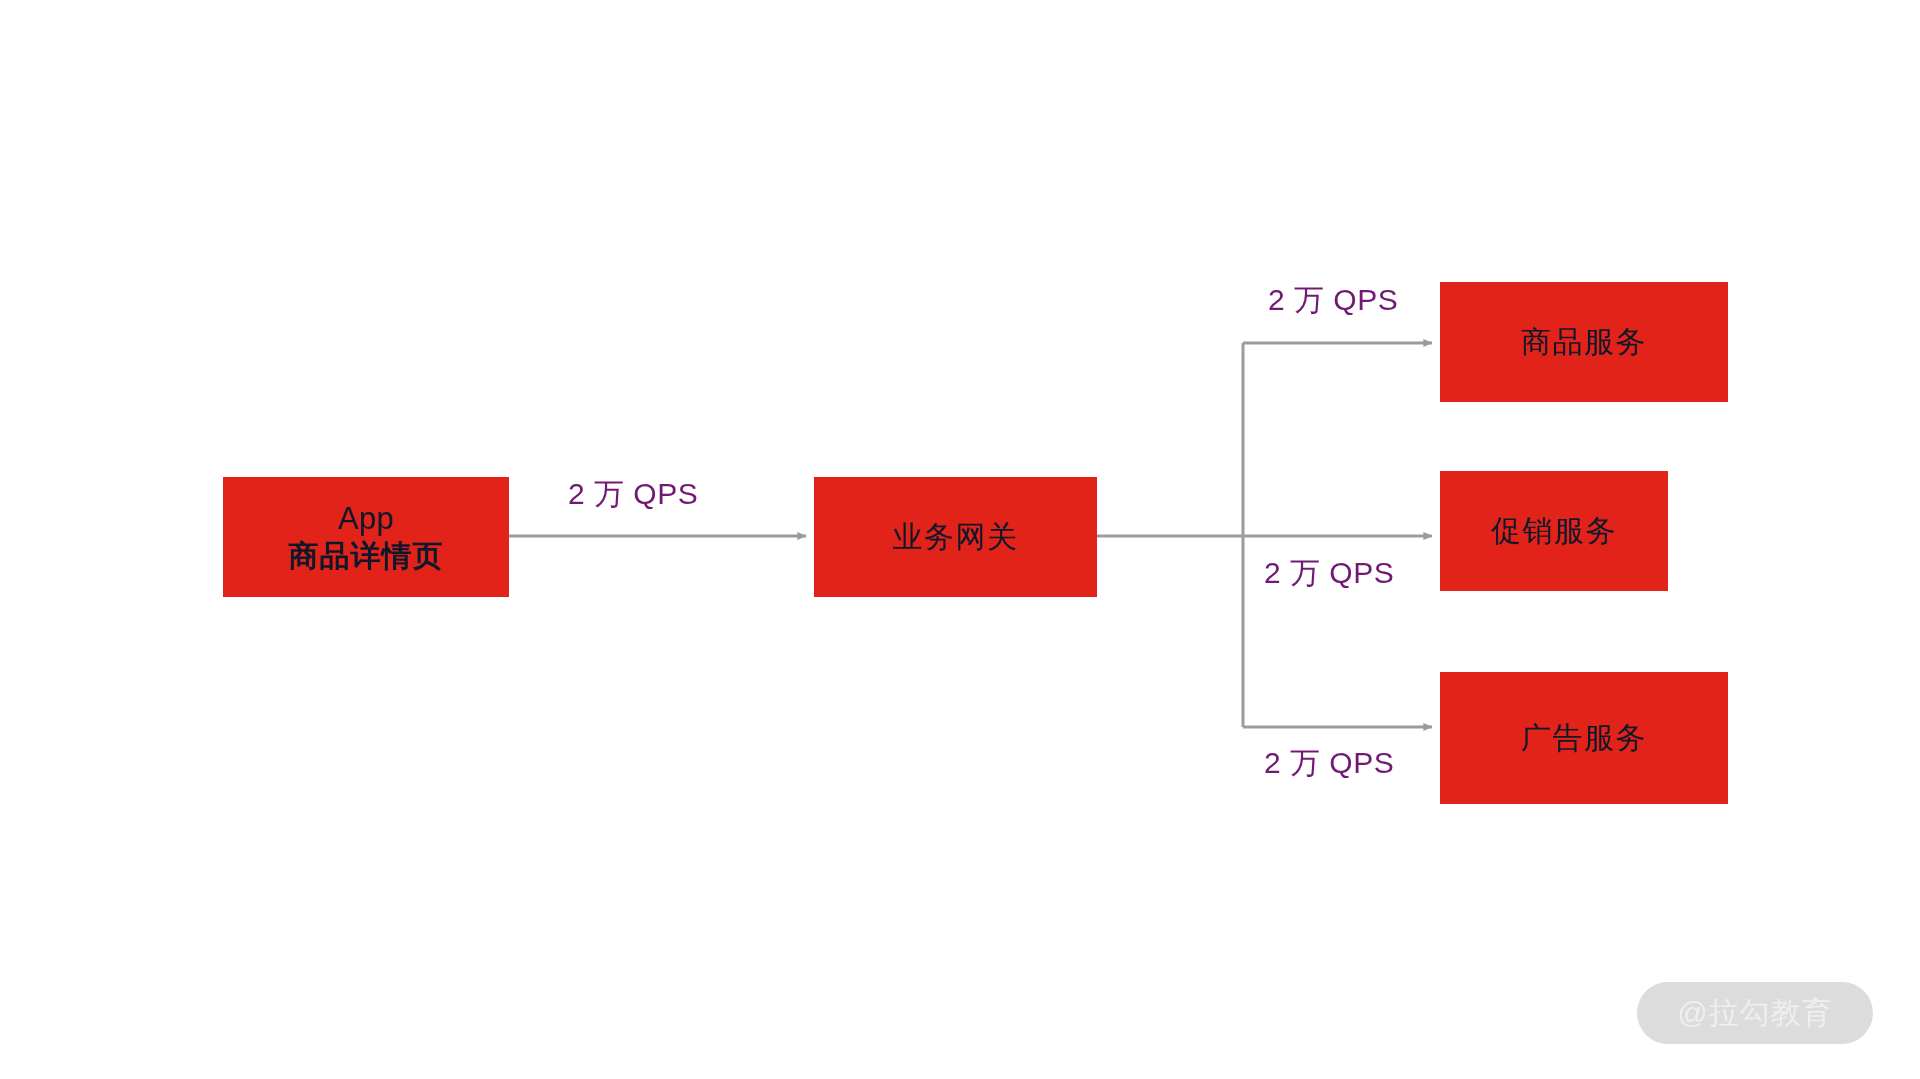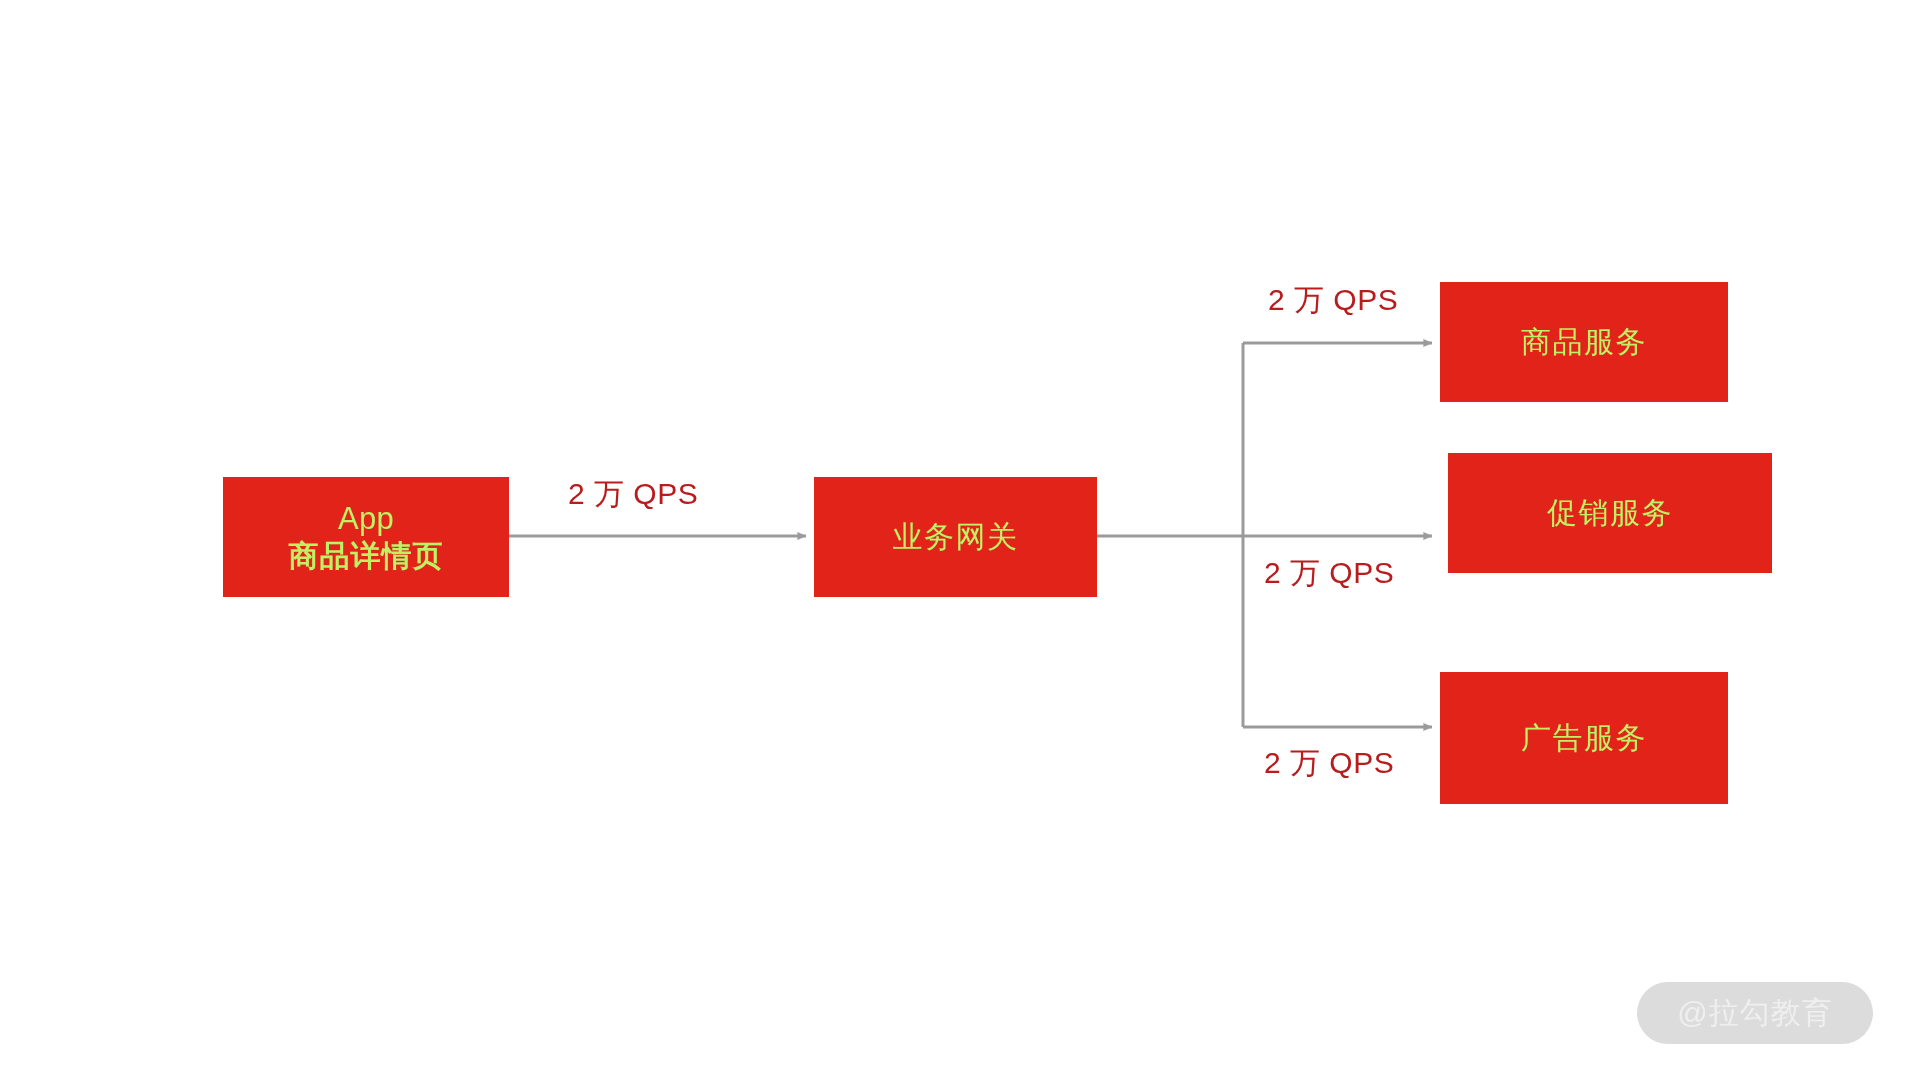"2 万 QPS" .edge-label { color: #b91c1c -> #701a75 }
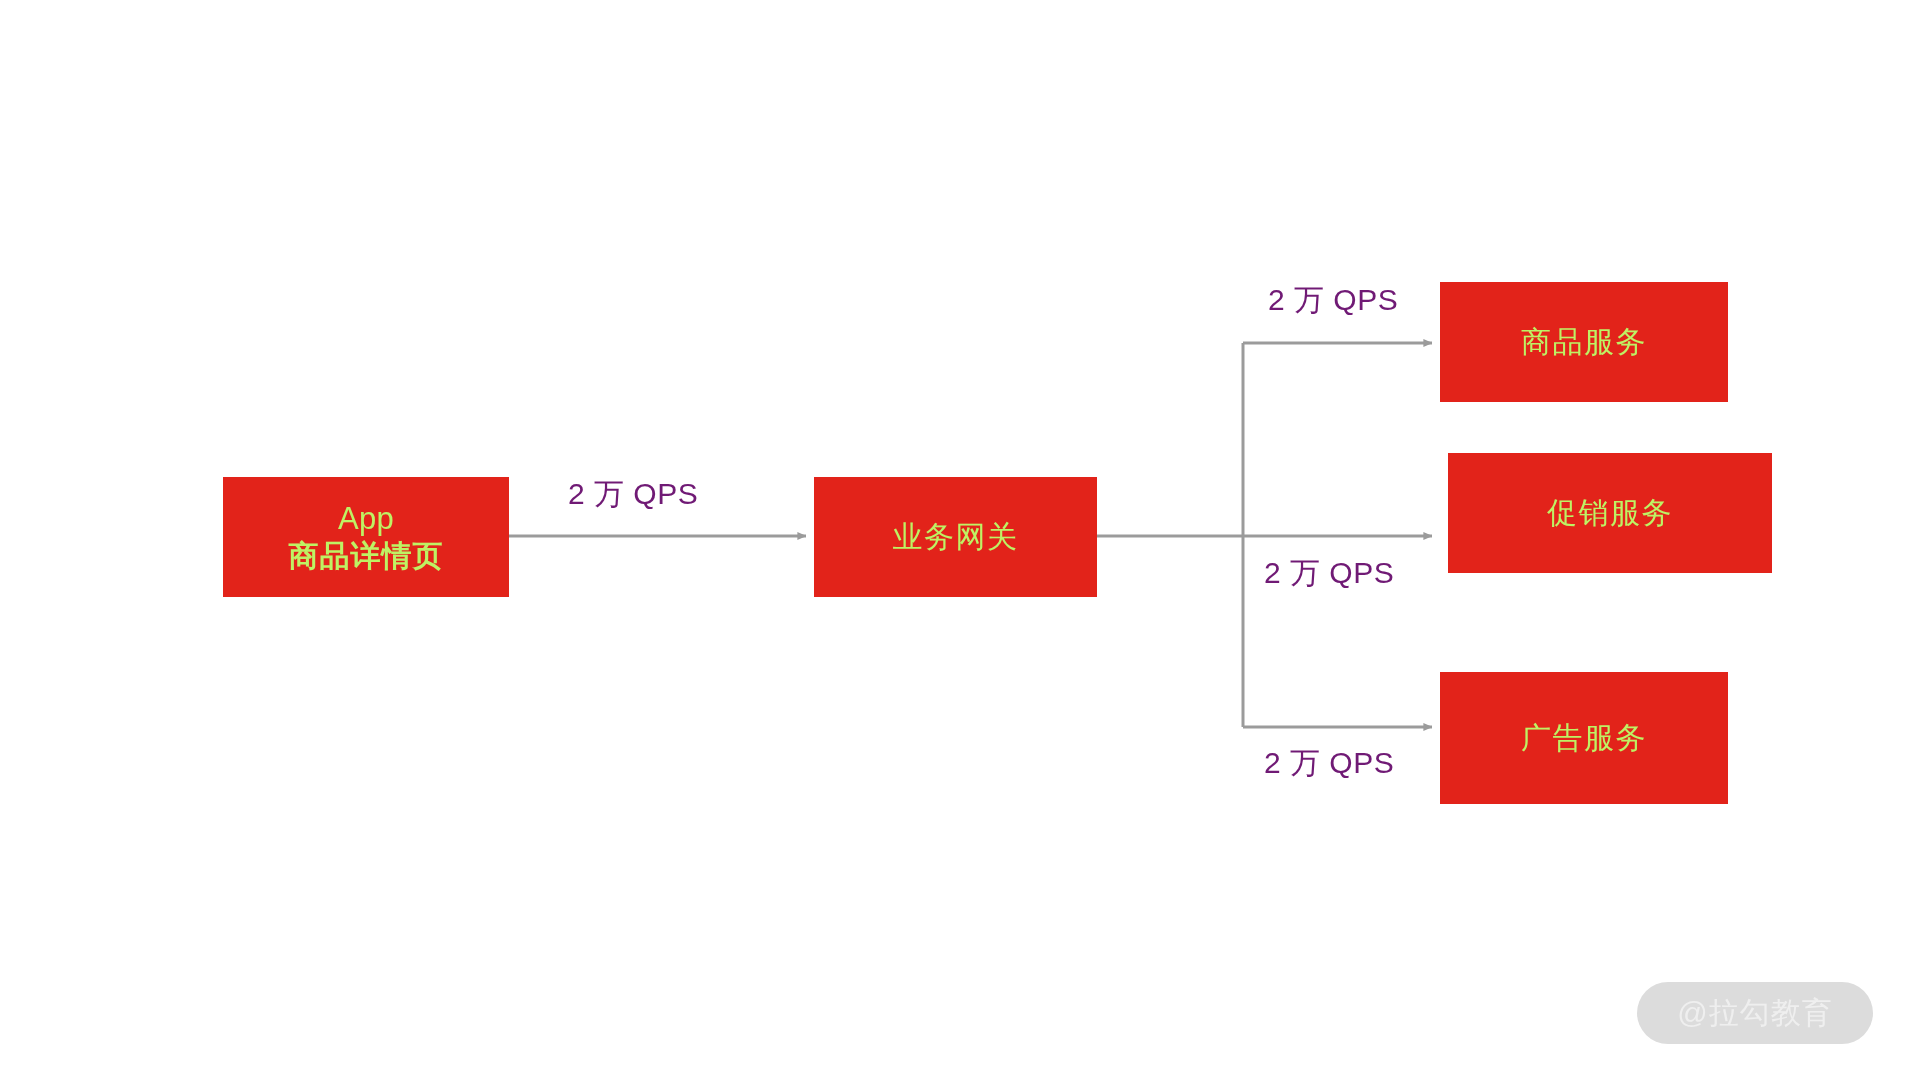"商品服务" .node { color: #bef264 -> #0f172a }
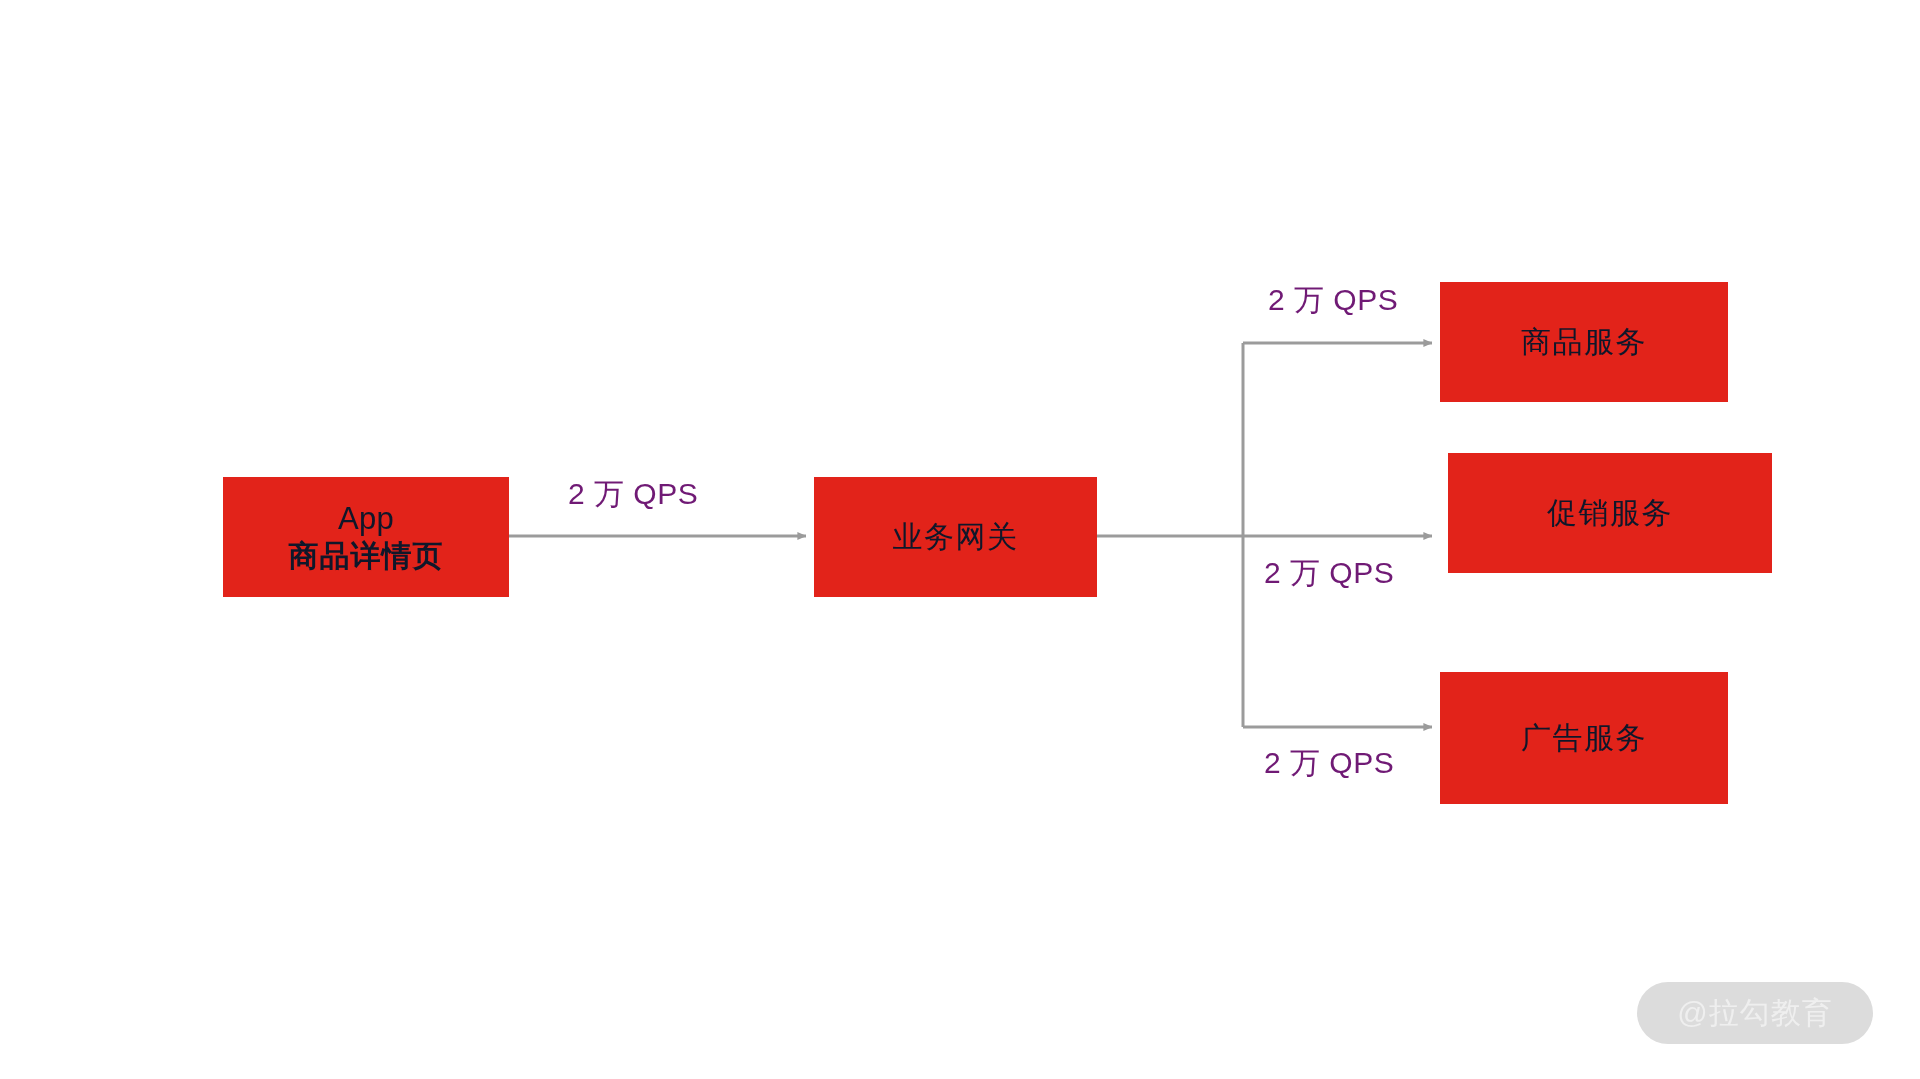"促销服务" #node-promo { margin-left: 8px -> none; top: 453px -> 471px; width: 324px -> 228px }
